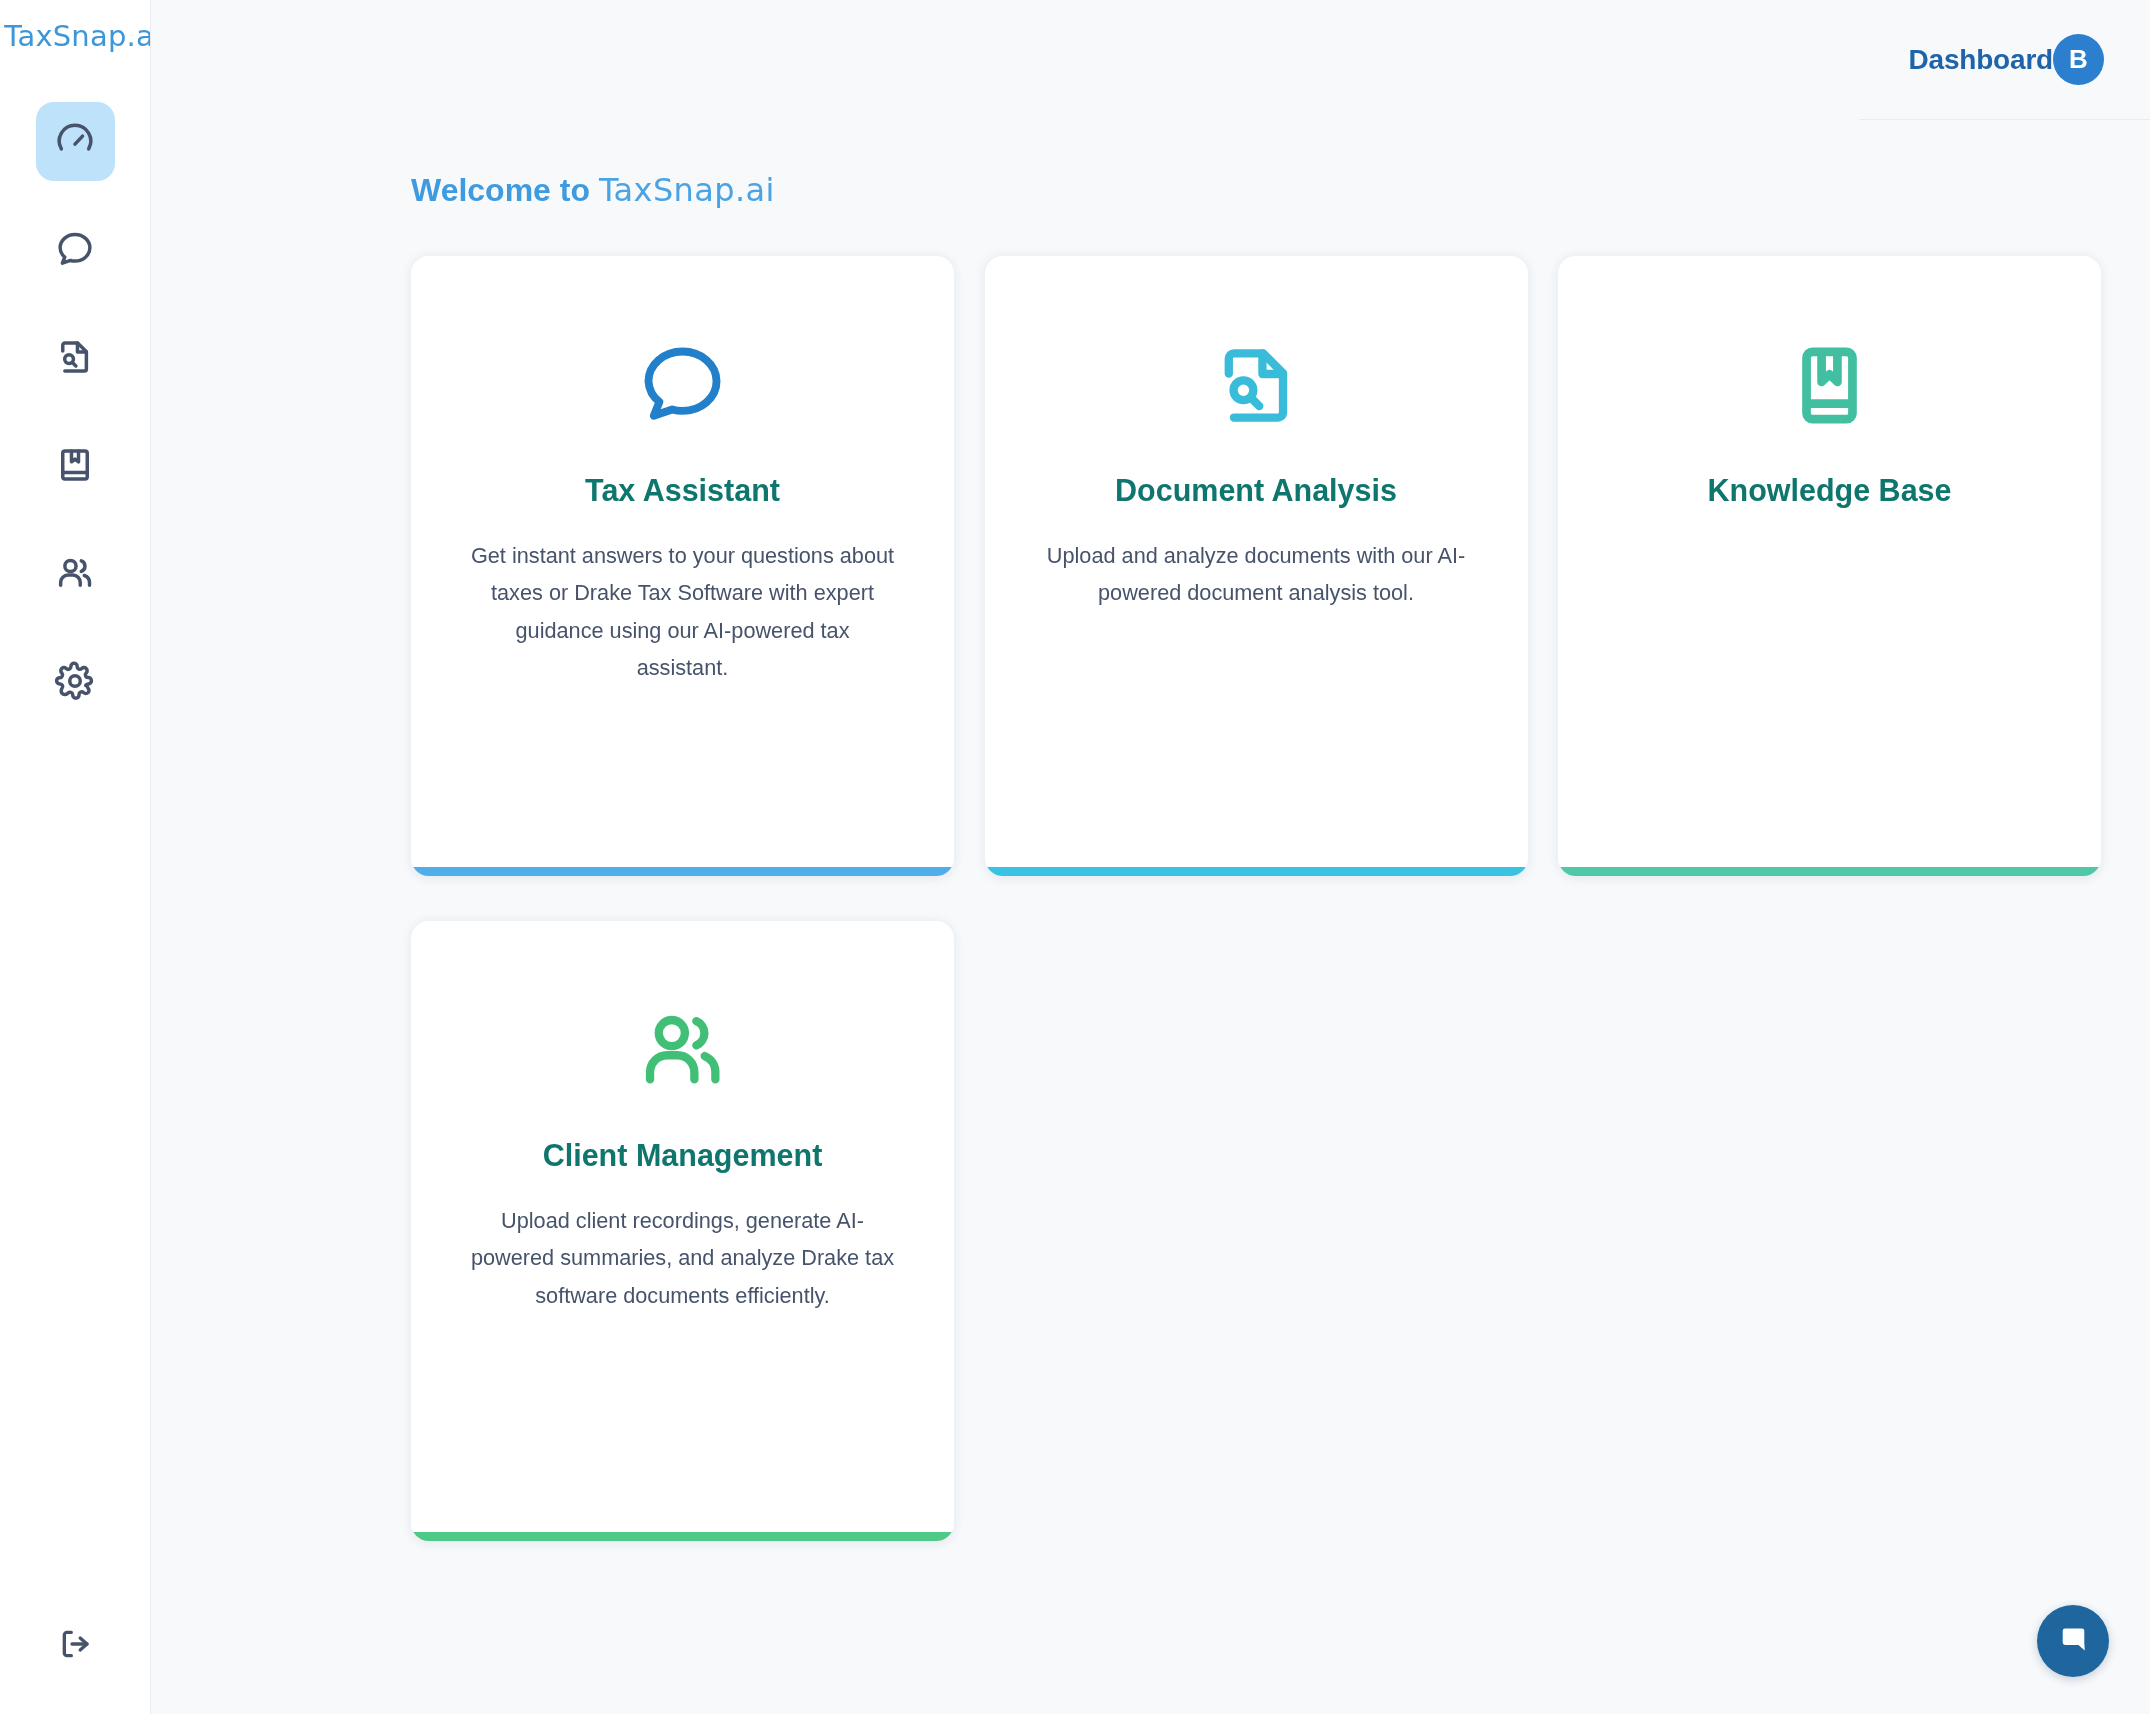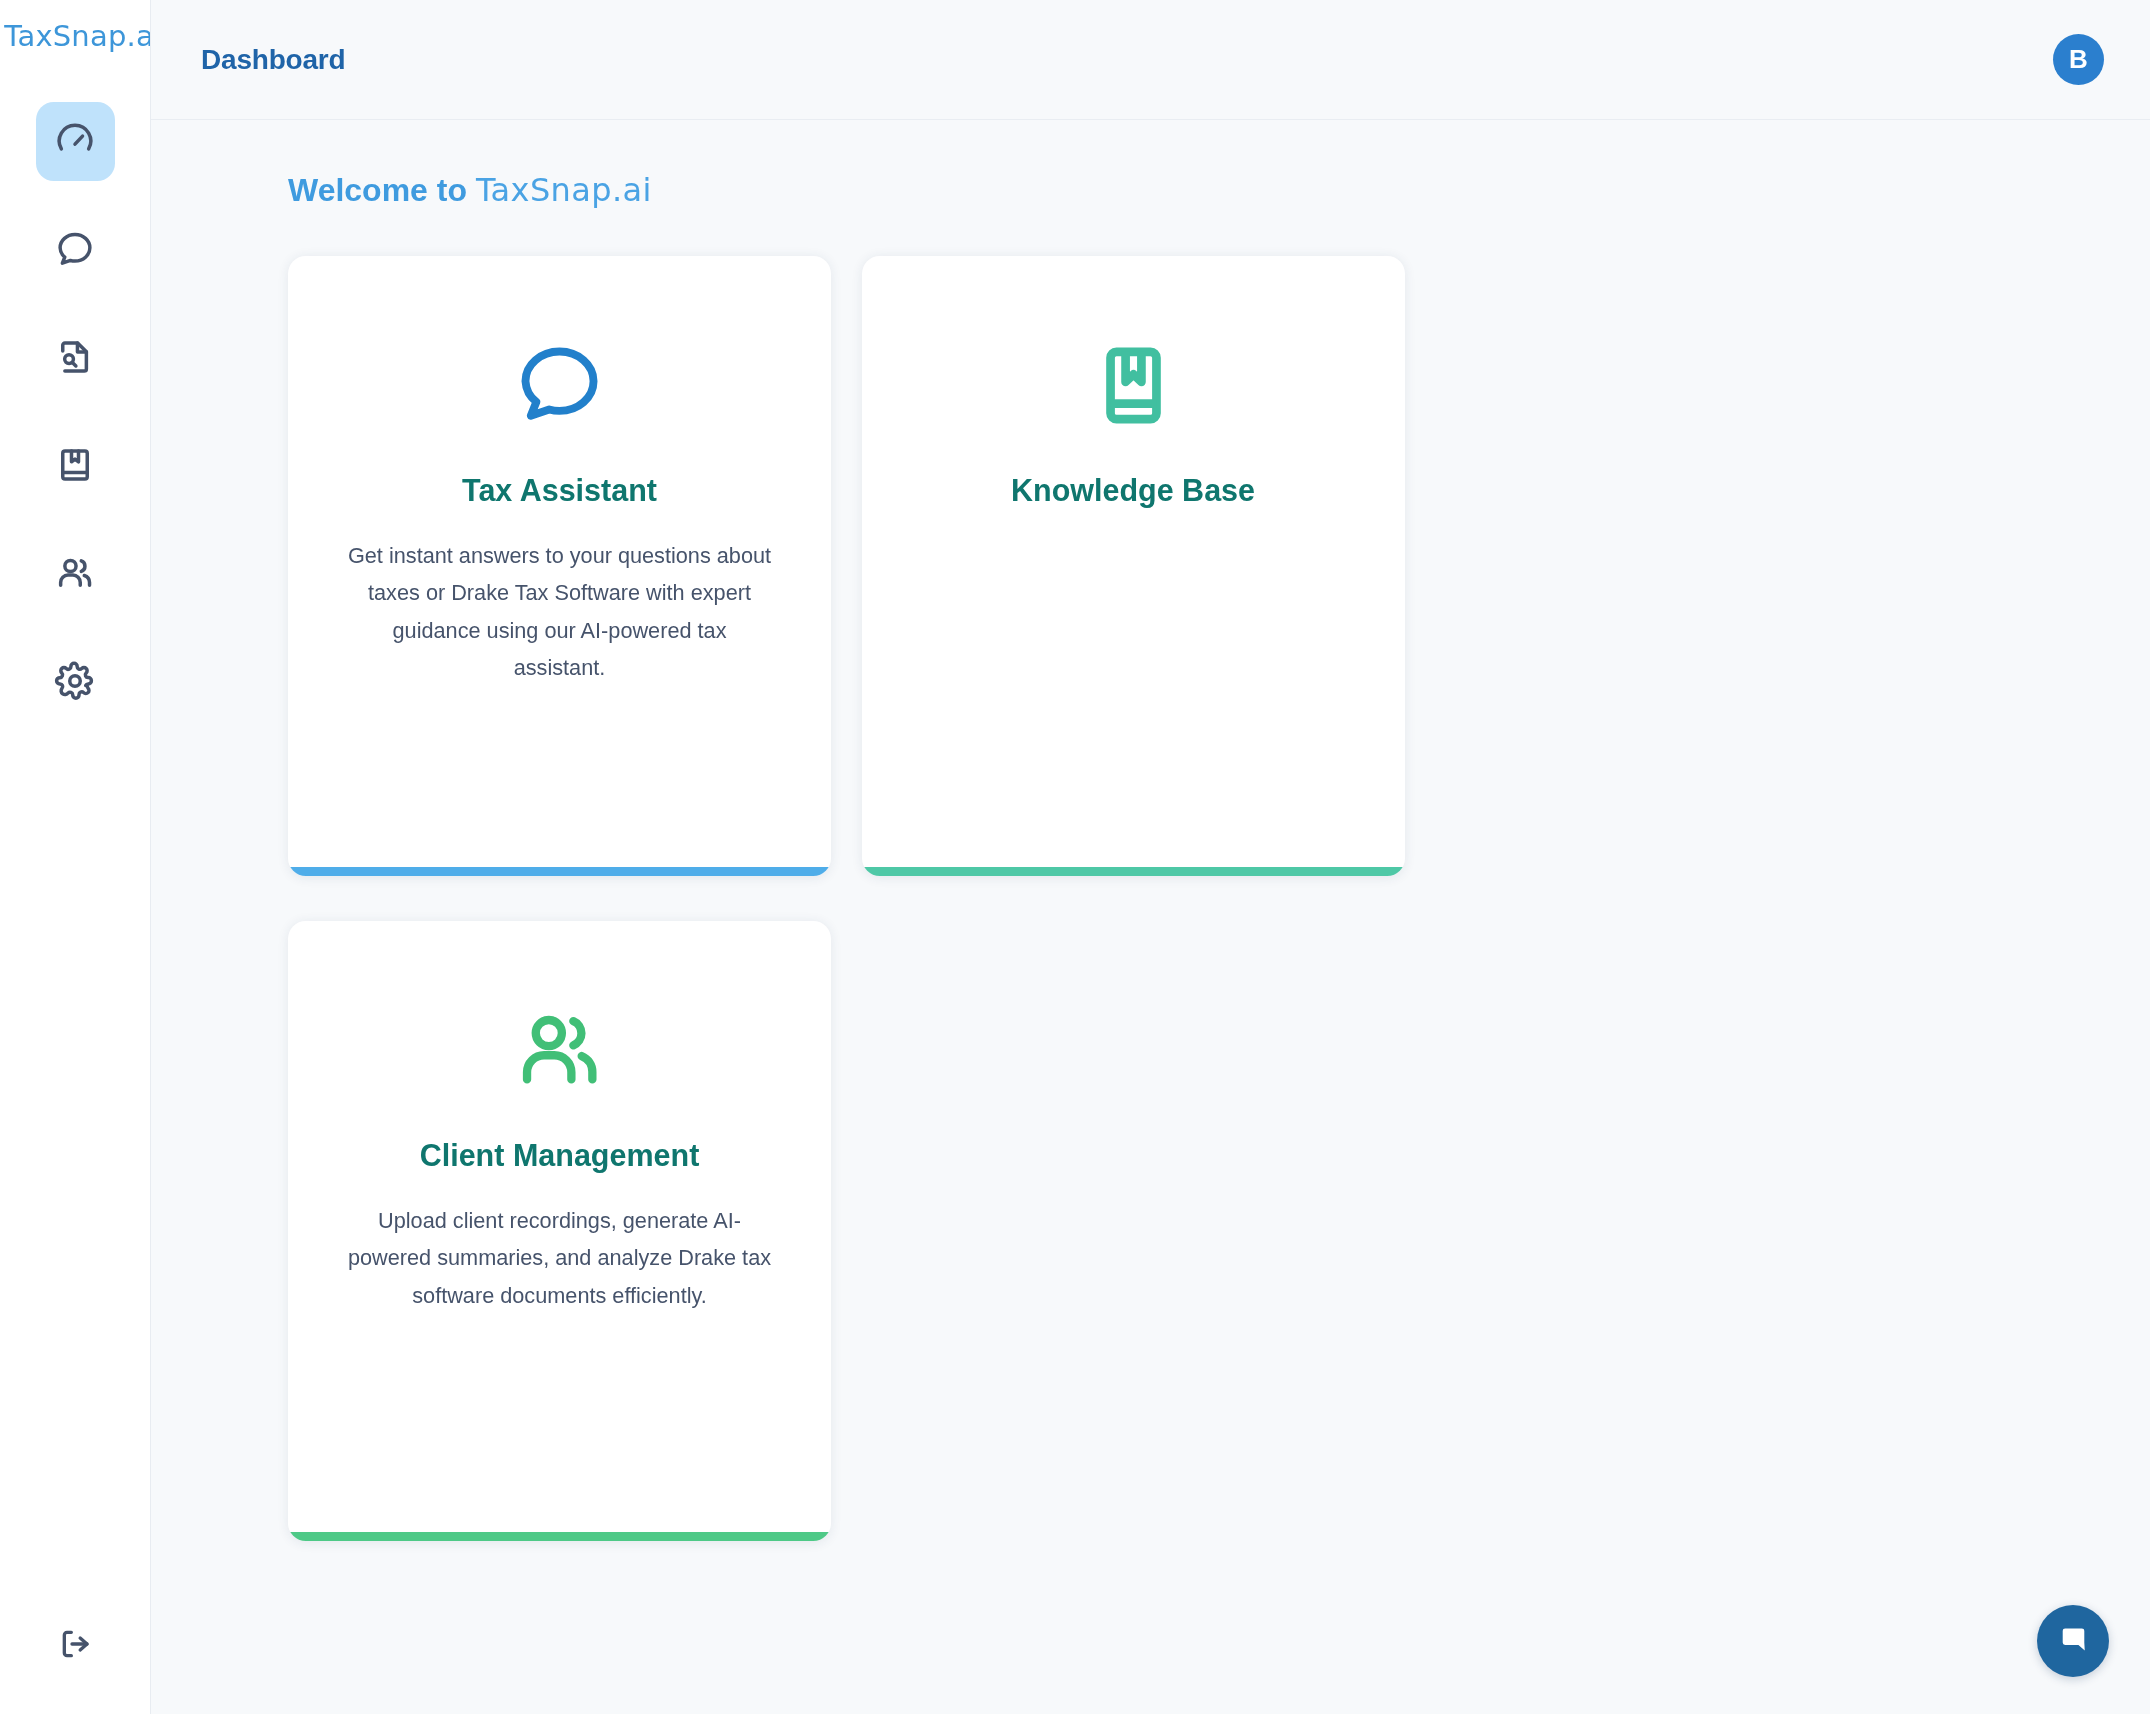"Dashboard" .main { align-items: none -> flex-end }
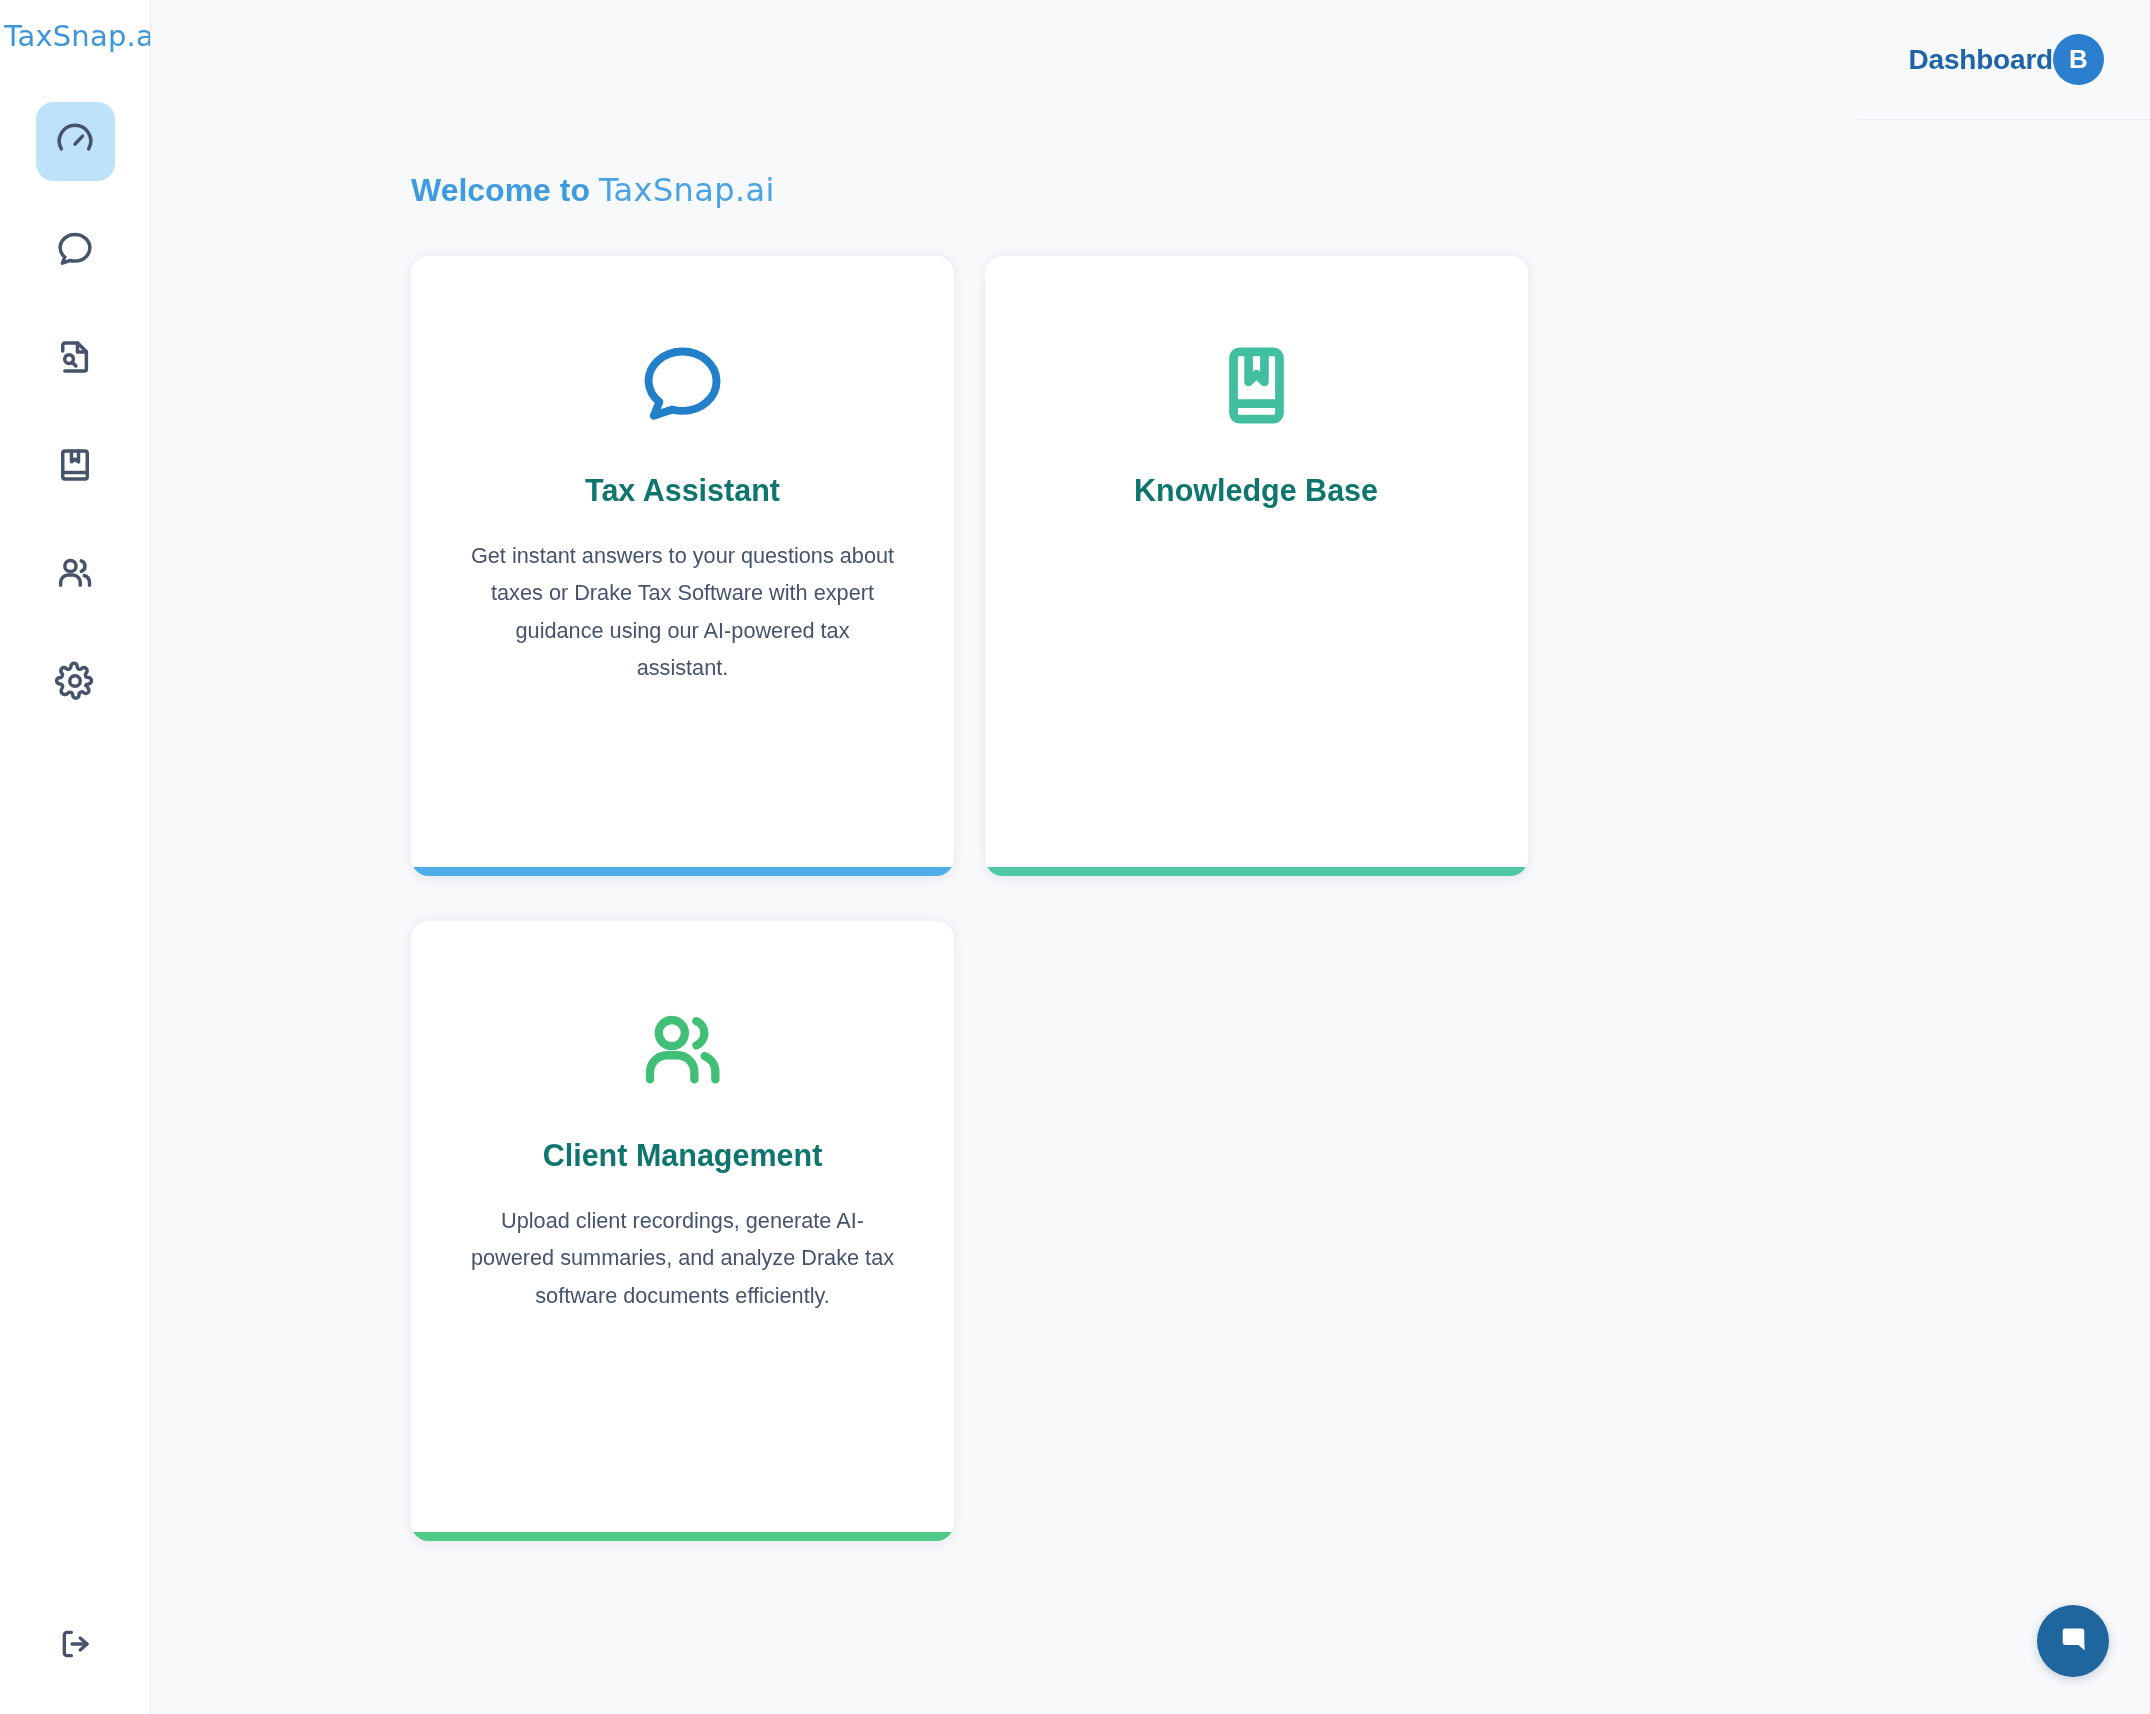"Document Analysis" div.card { html: none -> <div> <div> <span> <svg> <path></path> <path></path> <circle></circle> <path></path> </svg> </span> </div> <div>Document Analysis</div> <div>Upload and analyze documents with our AI-powered document analysis tool.</div> <div></div> </div> }
